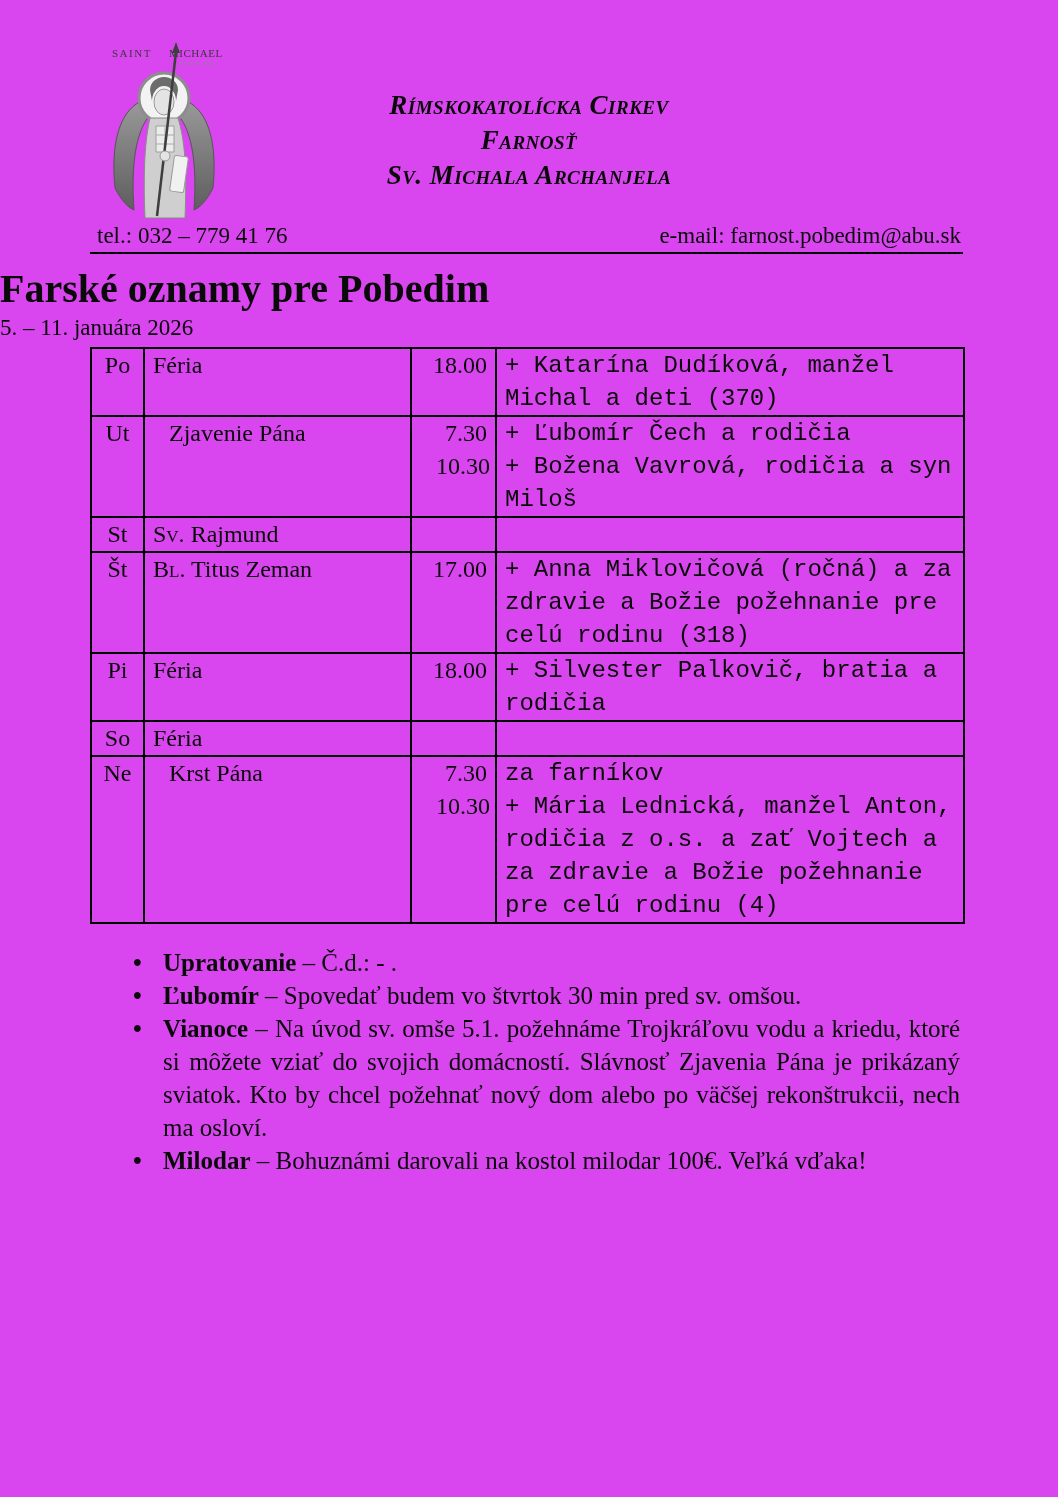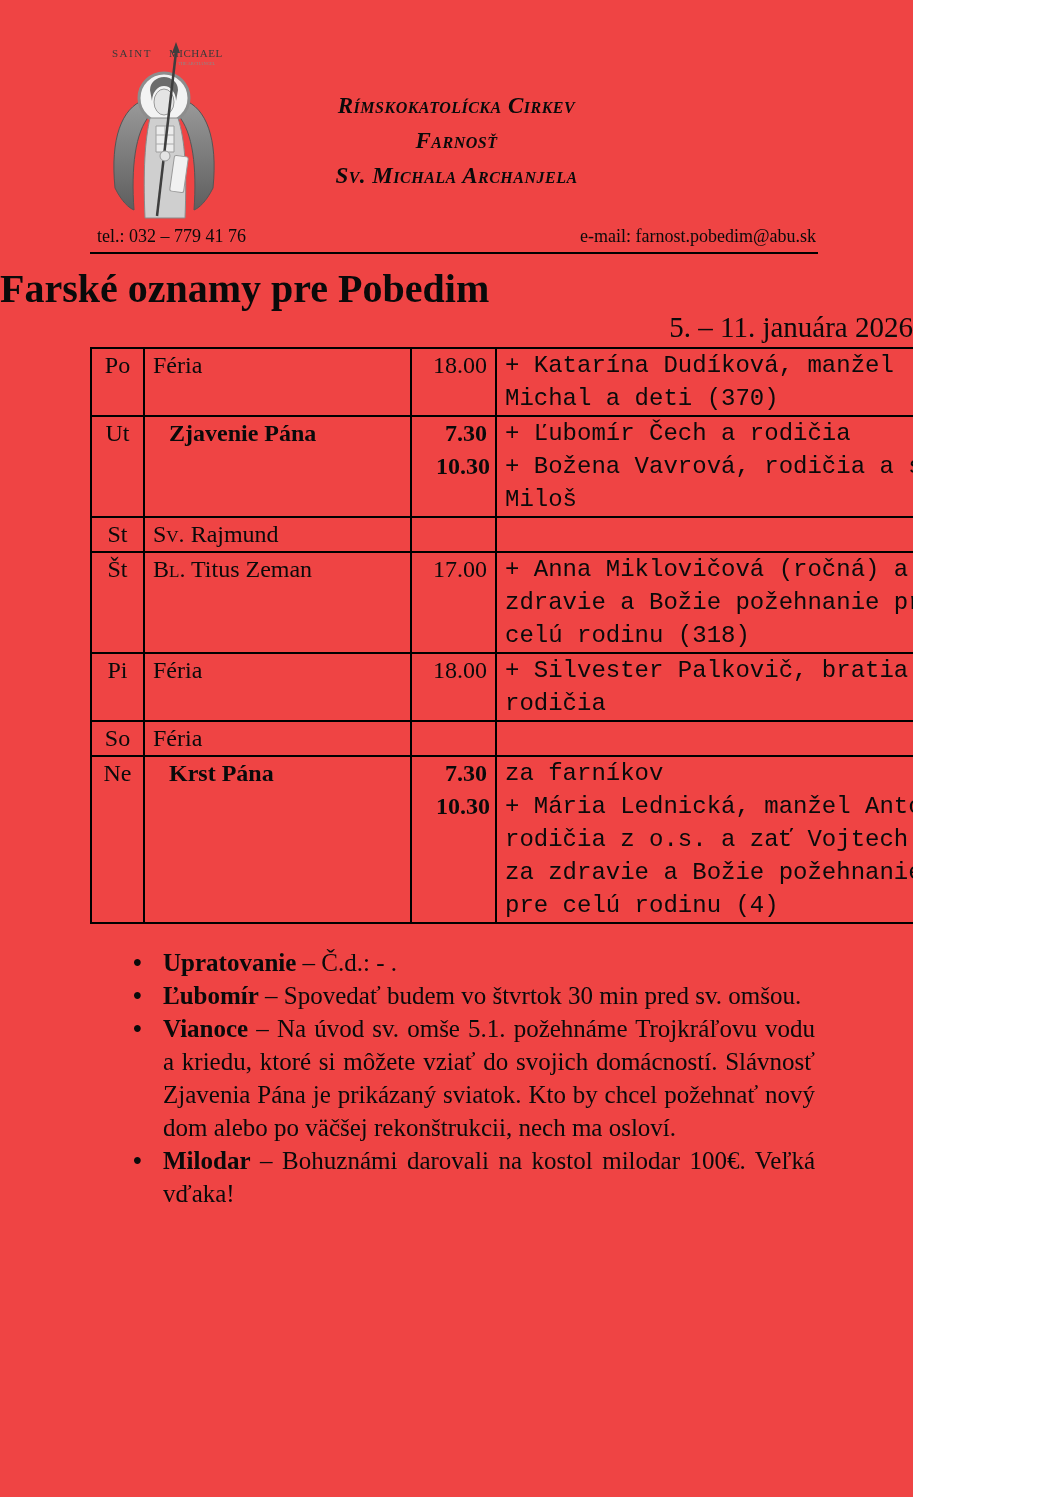"SAINT" .page { background: #ef4444 -> #d946ef; width: 913px -> 1058px }
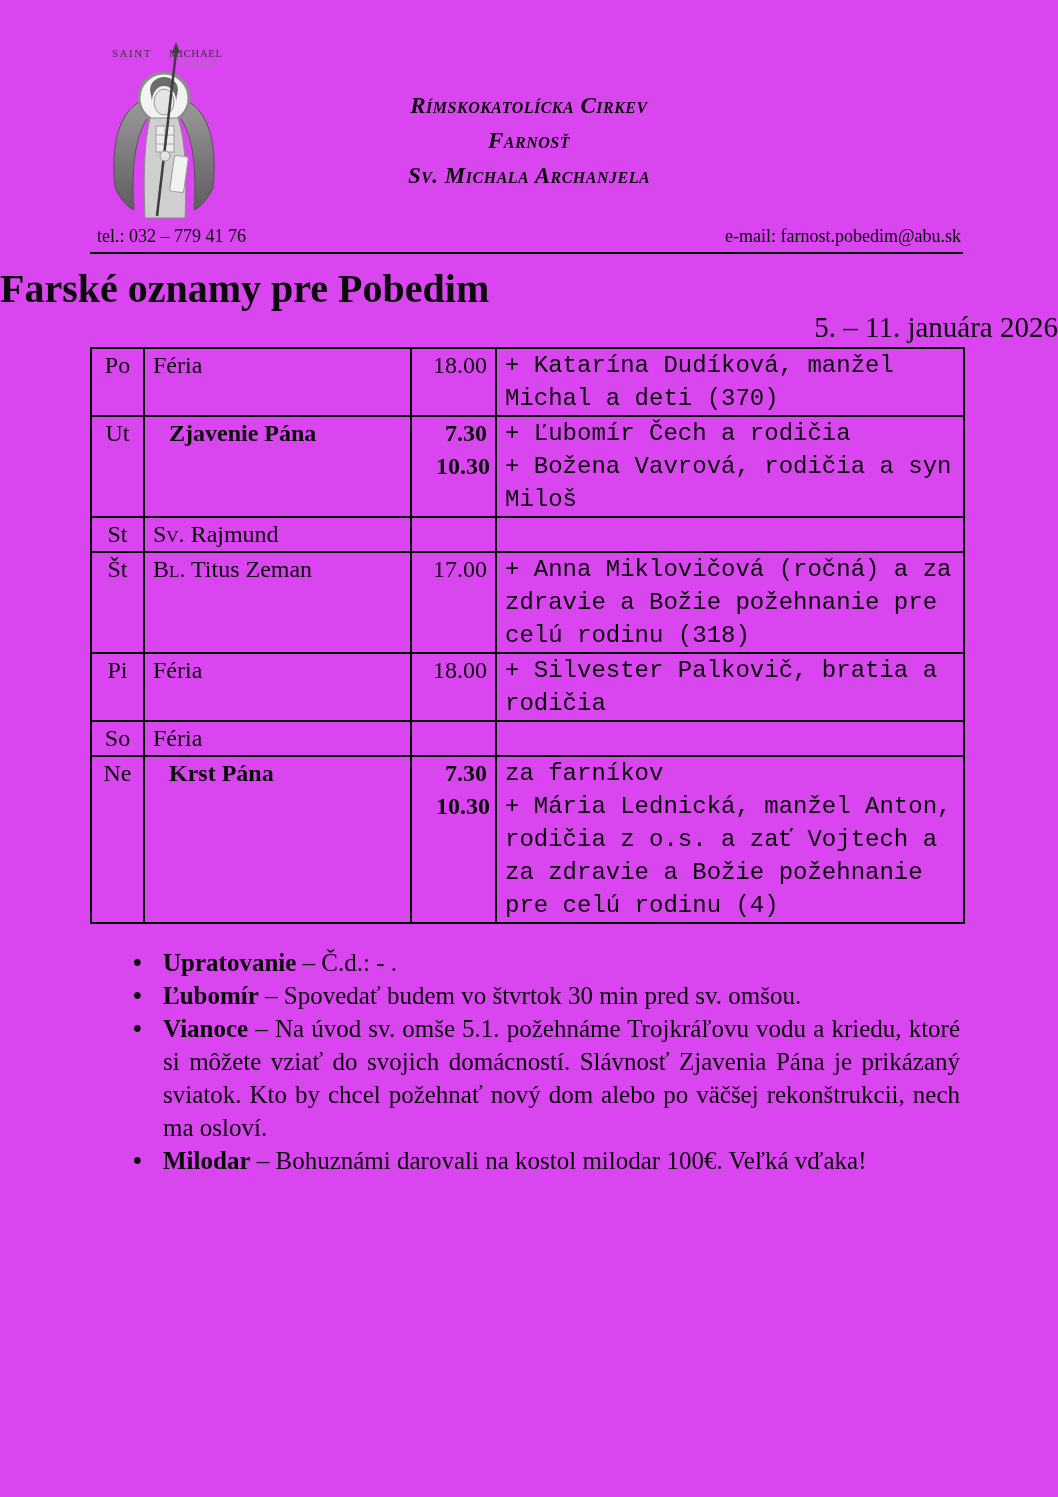"Rímskokatolícka Cirkev" .org-block { font-size: 23px -> 27px }
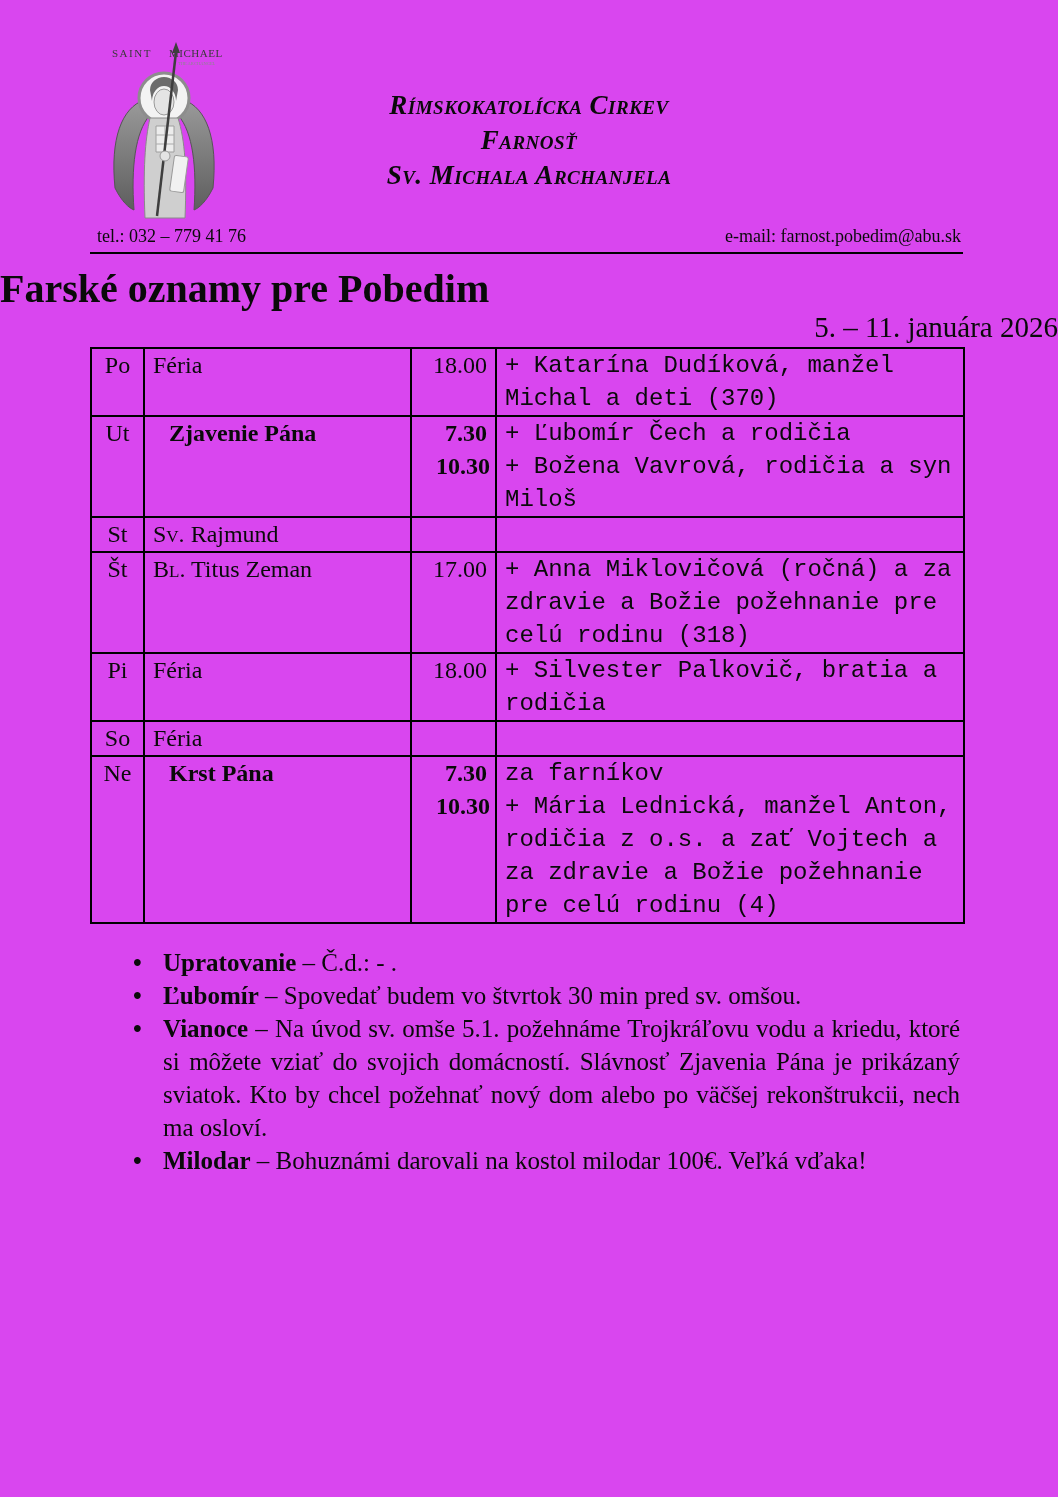"tel.: 032 – 779 41" .contact-row { font-size: 18px -> 23px }
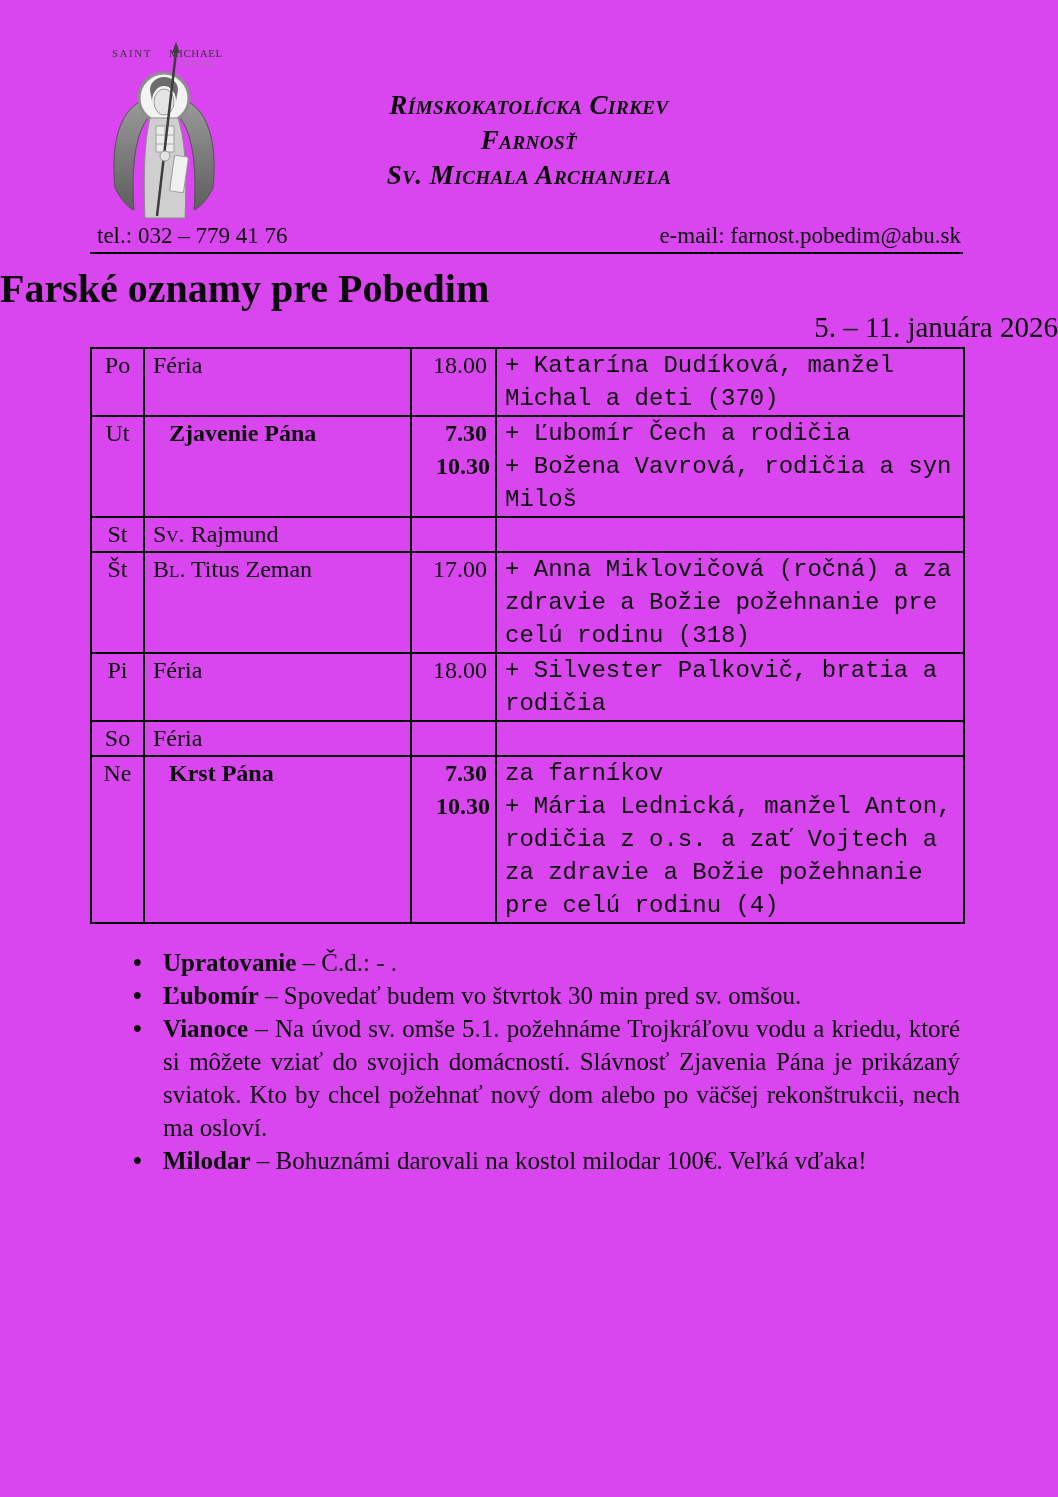"5. – 11. januára 2026" .date-line { font-size: 29px -> 23px; text-align: right -> left }
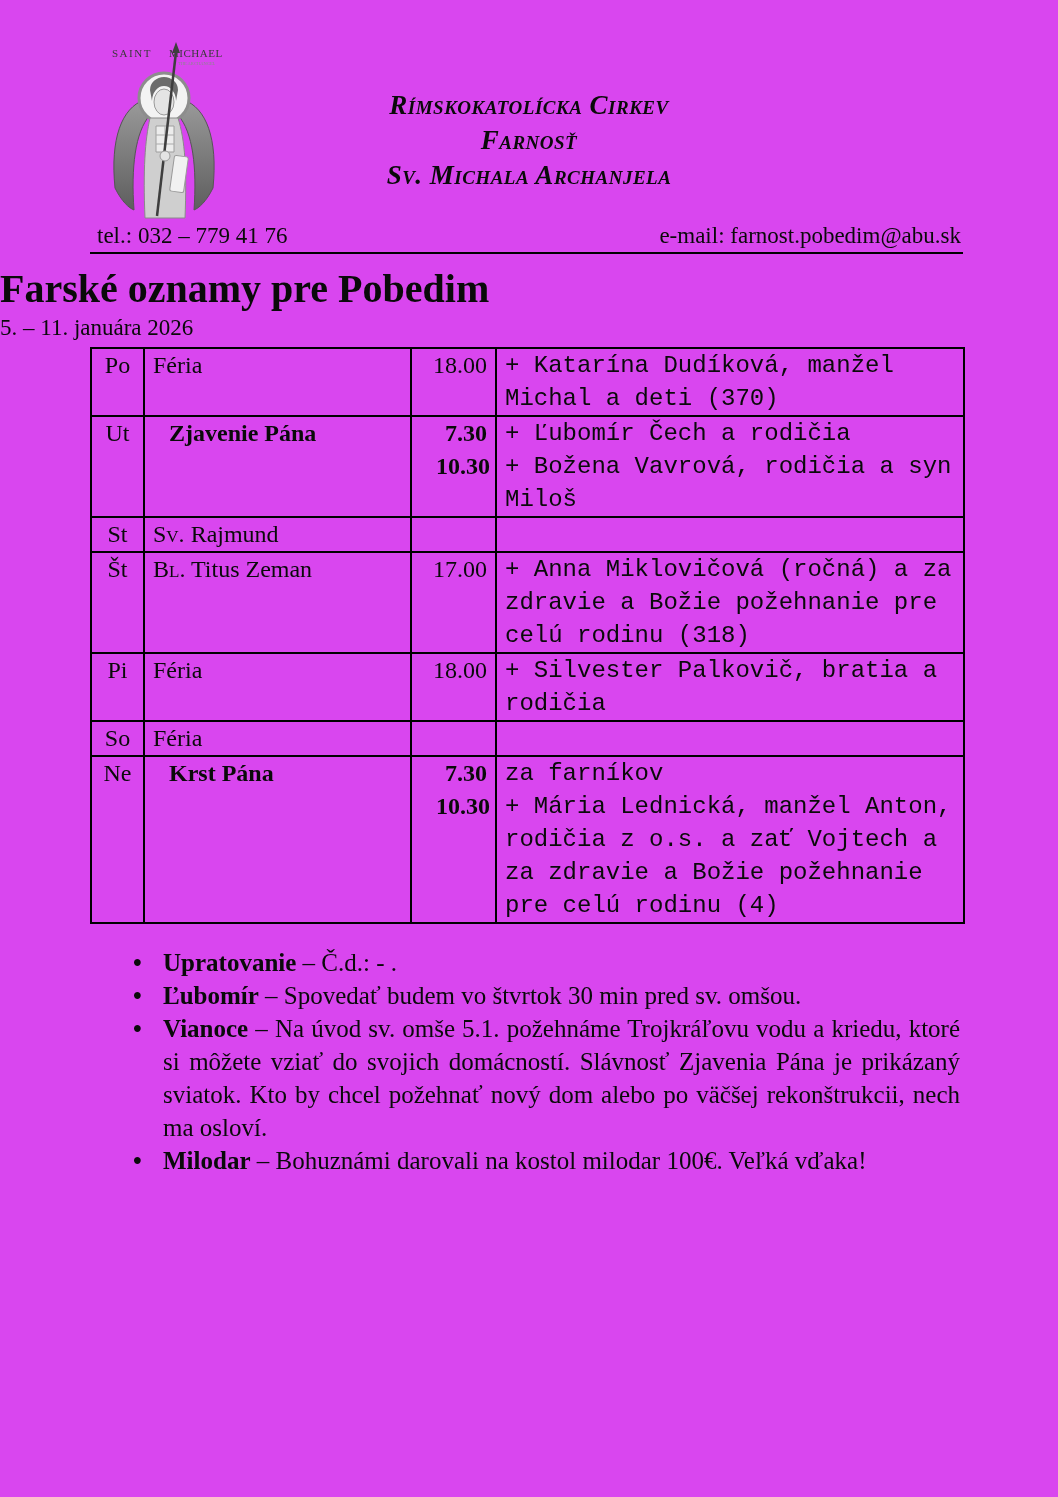"Zjavenie Pána" tr.feast-bold .feast-cell, tr.feast-bold .time-cell { font-weight: bold -> normal }
